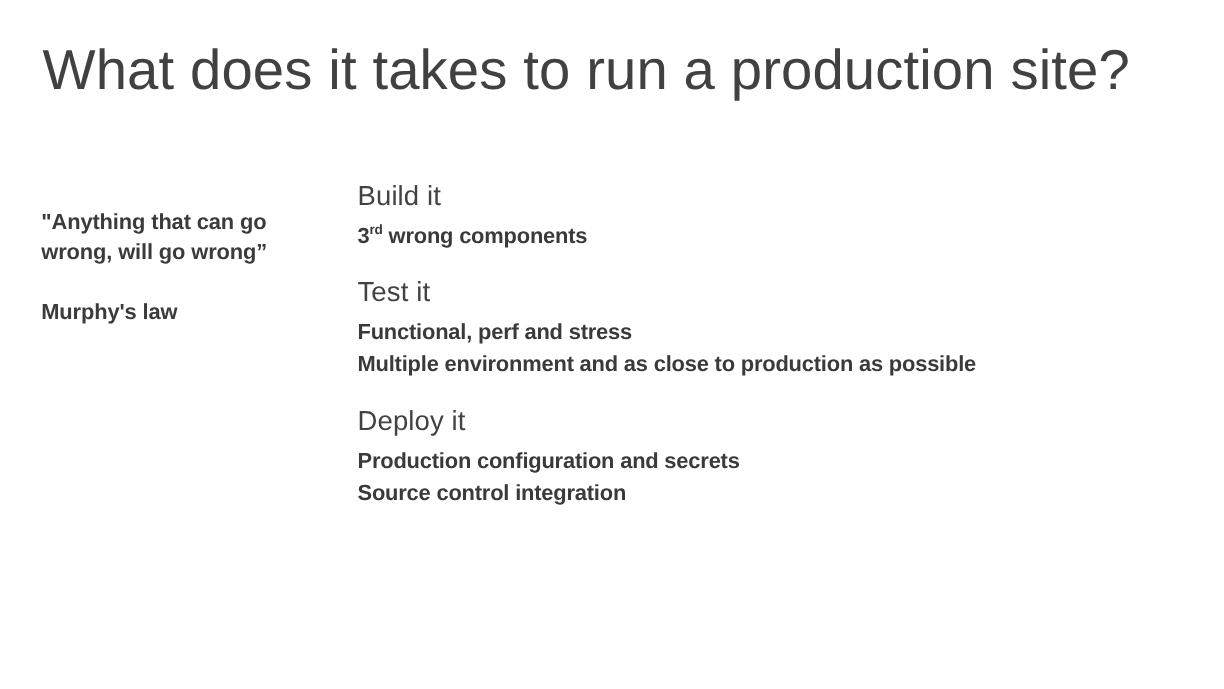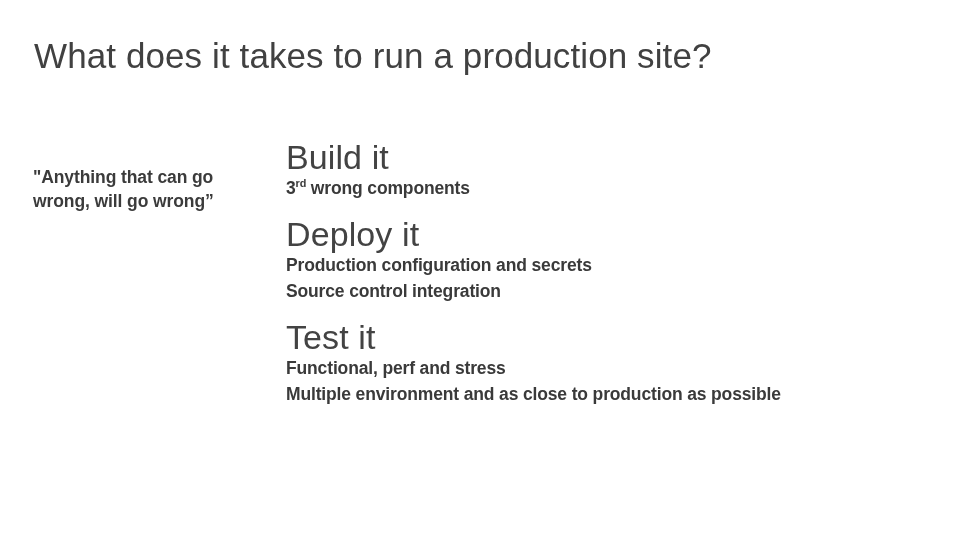"What does it takes to" .slide-title { font-size: 35px -> 45px }
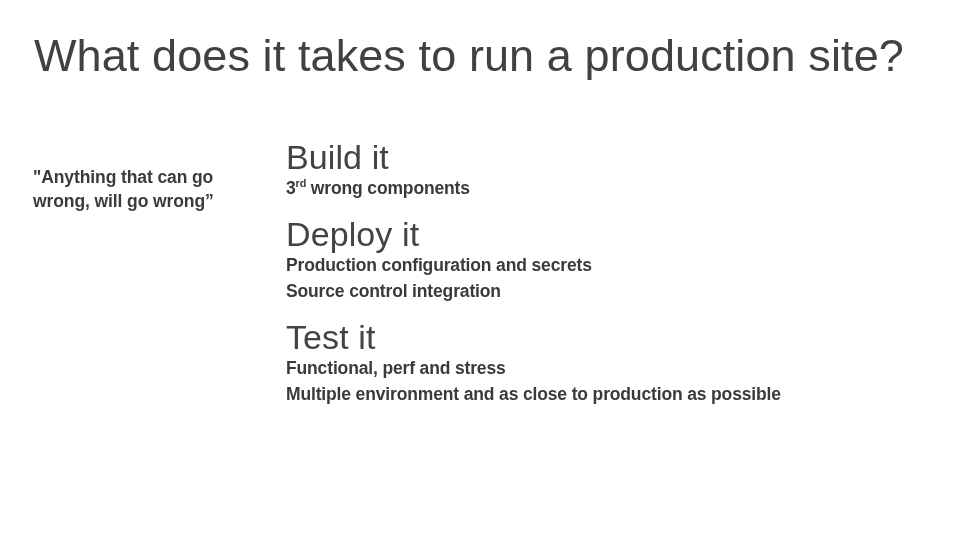"Build it" .section-heading { font-size: 34px -> 22px }
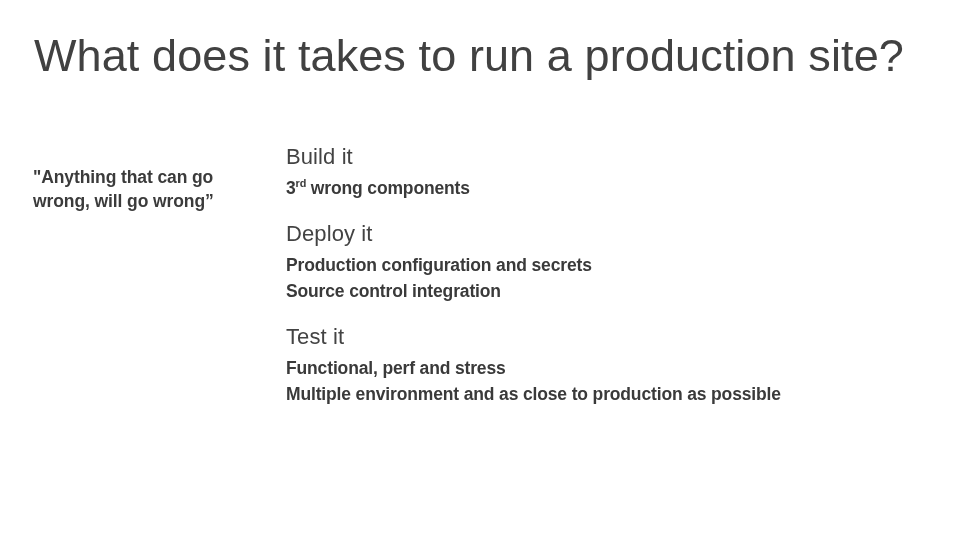"Murphy's law" div.quote-attrib { html: none -> <div>Murphy's law</div> }
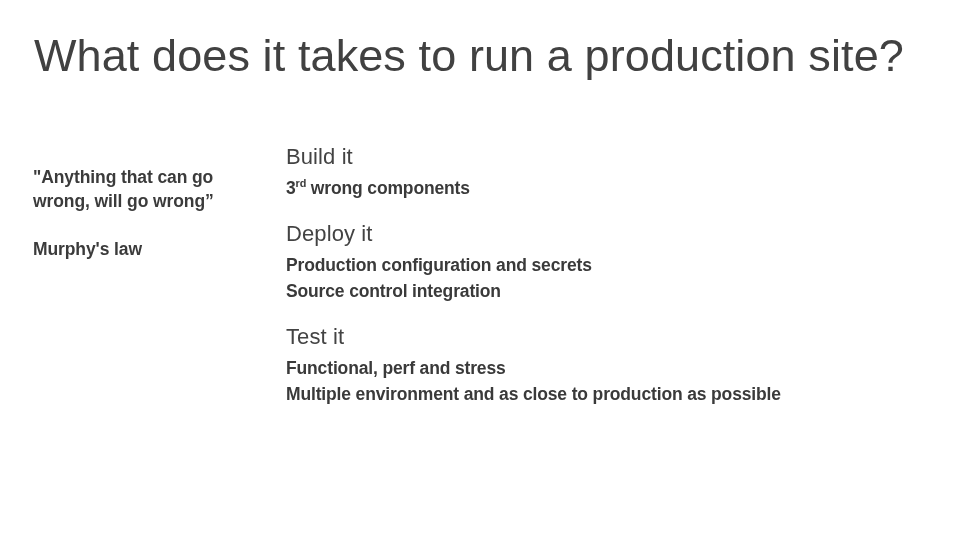"Deploy it" div.section { order: before "Test it" -> after "Test it" }
